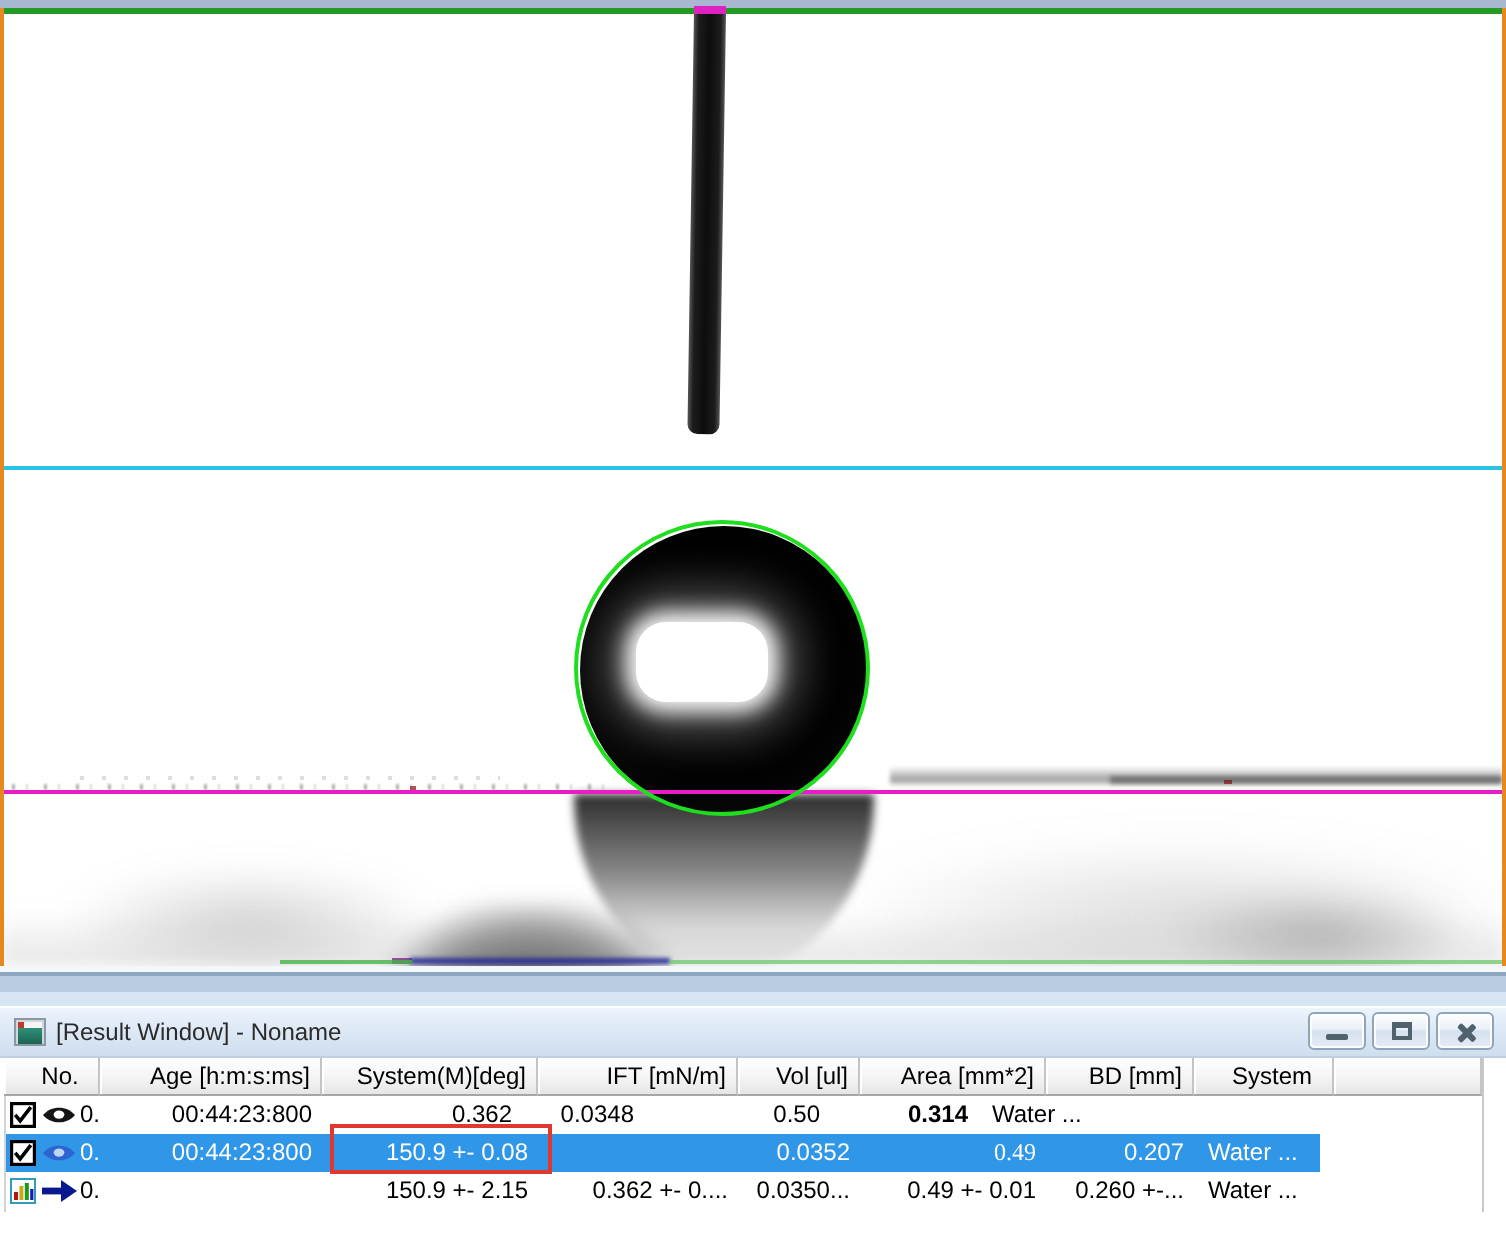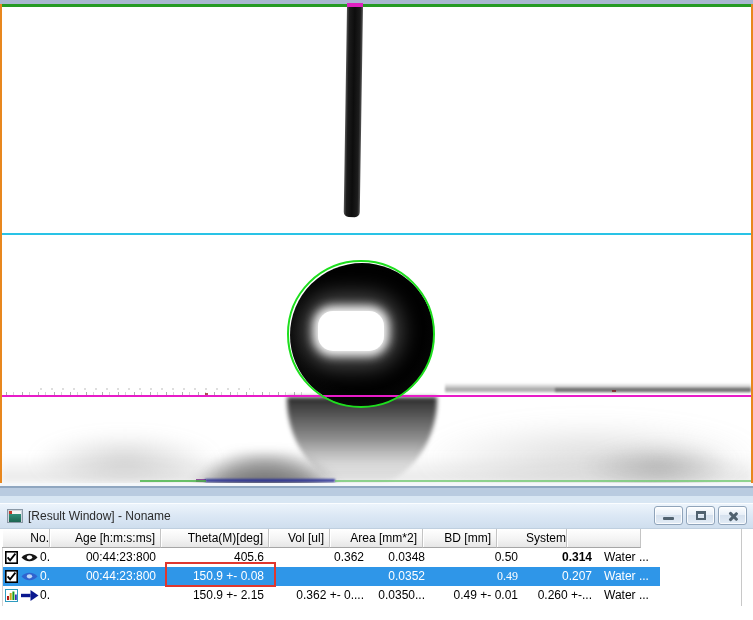"No." .hcell.al { text-align: right -> center }
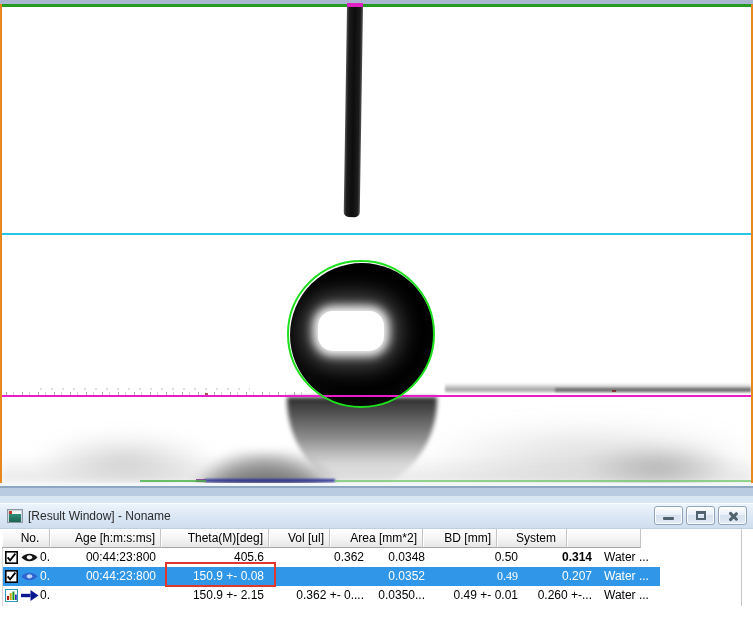"Theta(M)[deg]" div.hcell { text: Theta -> System }
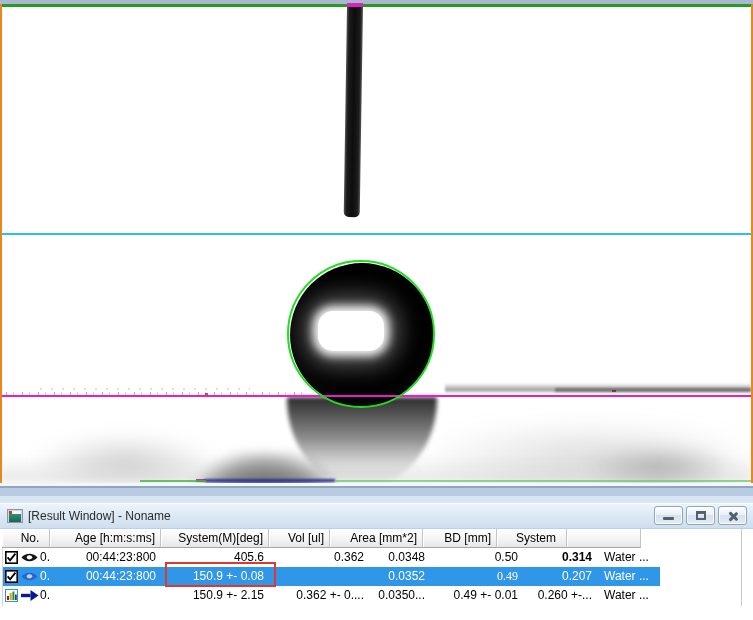"IFT [mN/m]" div.hcell { html: none -> <div>IFT [mN/m]</div> }
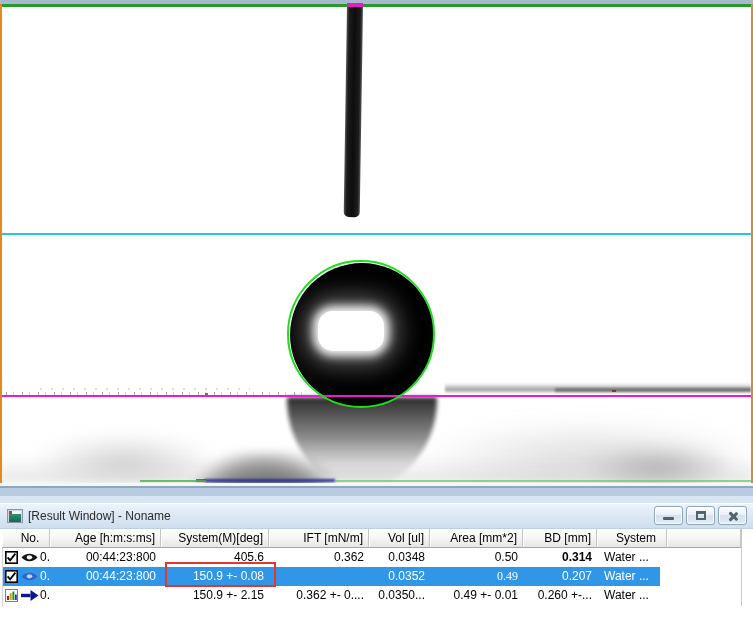"405.6" div.cell { html: <div>405.6</div> -> none }
